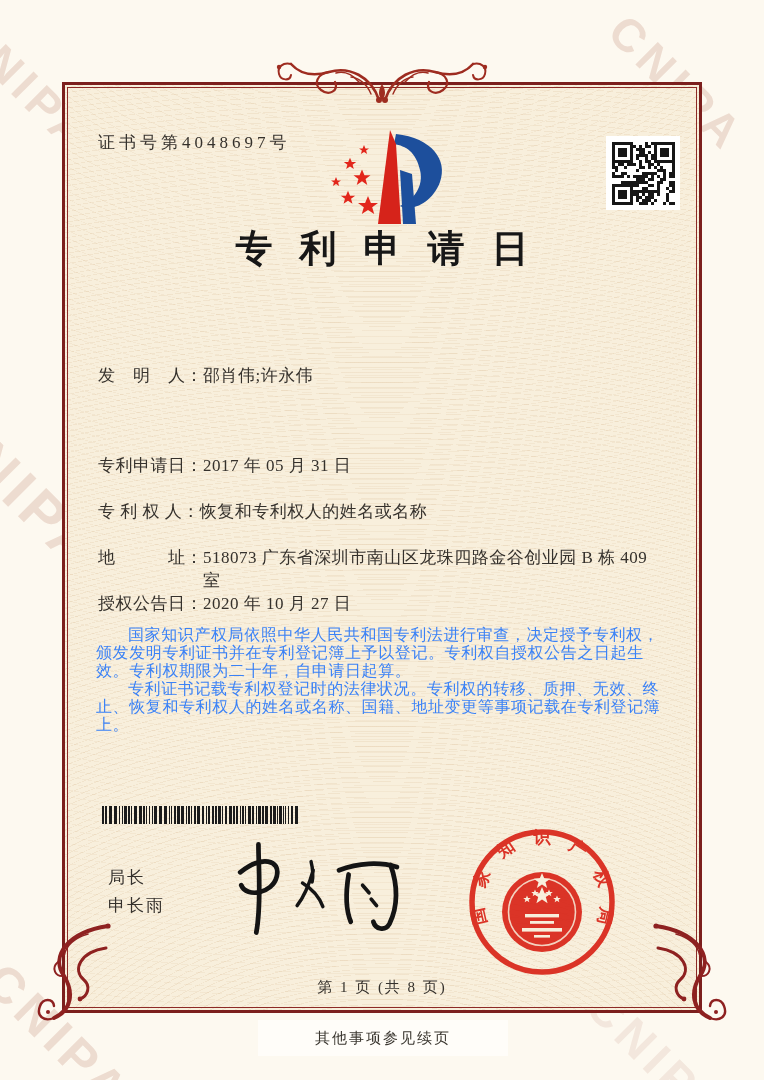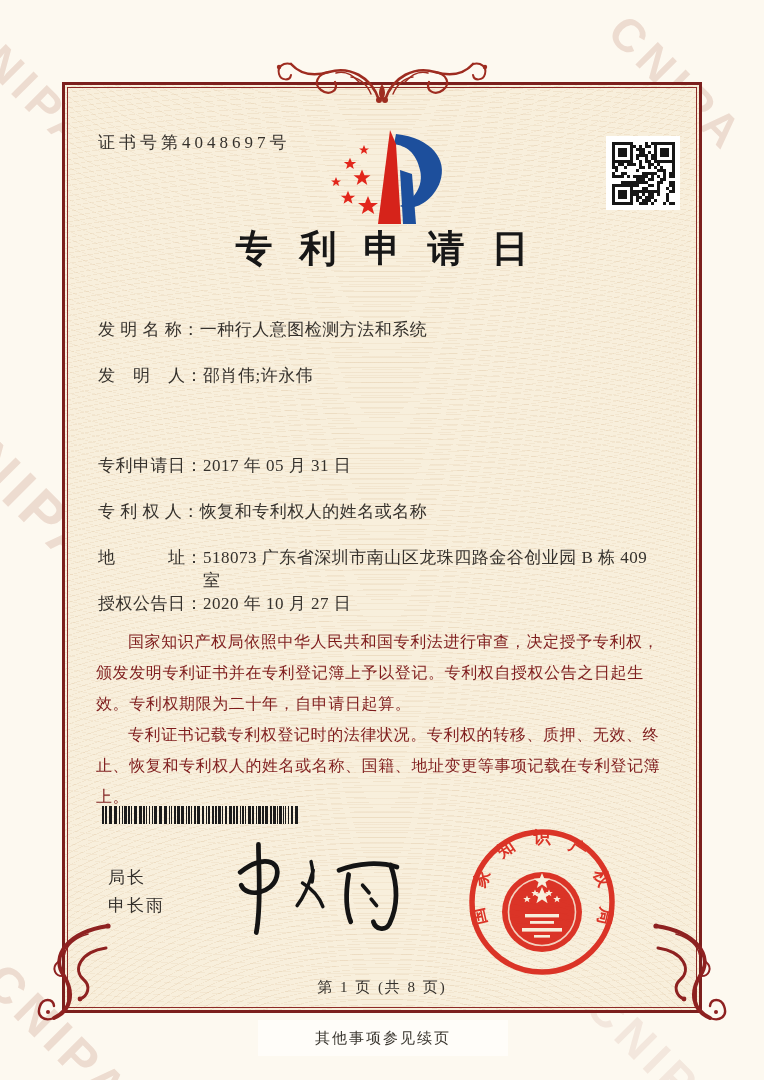"发 明 名 称：一种行人意图检测方法和系统" div.row { html: <div> <span>发 明 名 称：</span><span>一种行人意图检测方法和系统</span> </div> -> none }
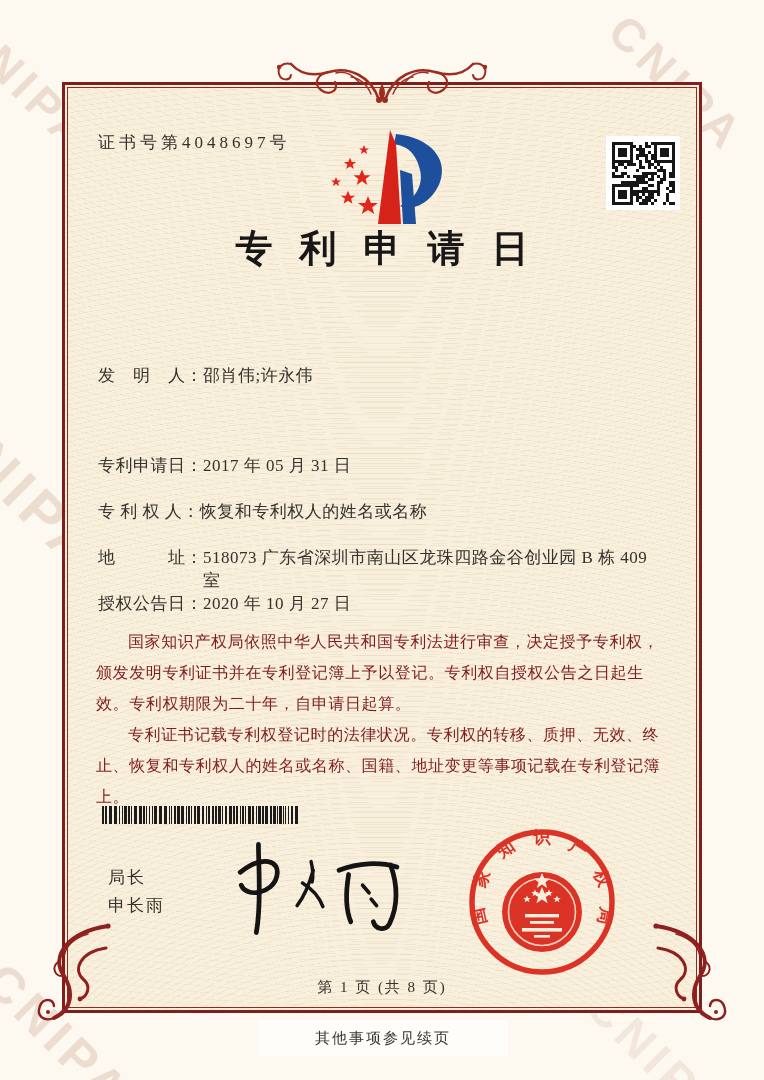"国家知识产权局依照中华人民共和国专利法进行审查，决定授予专利权，颁发发明专利证书" .paras { color: #7f1d1d -> #3b82f6; line-height: 31px -> 18px }
